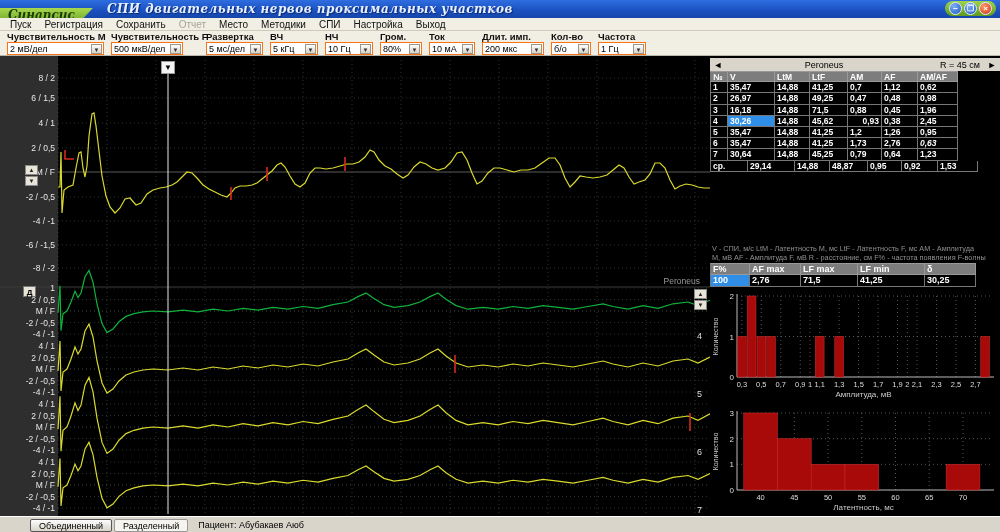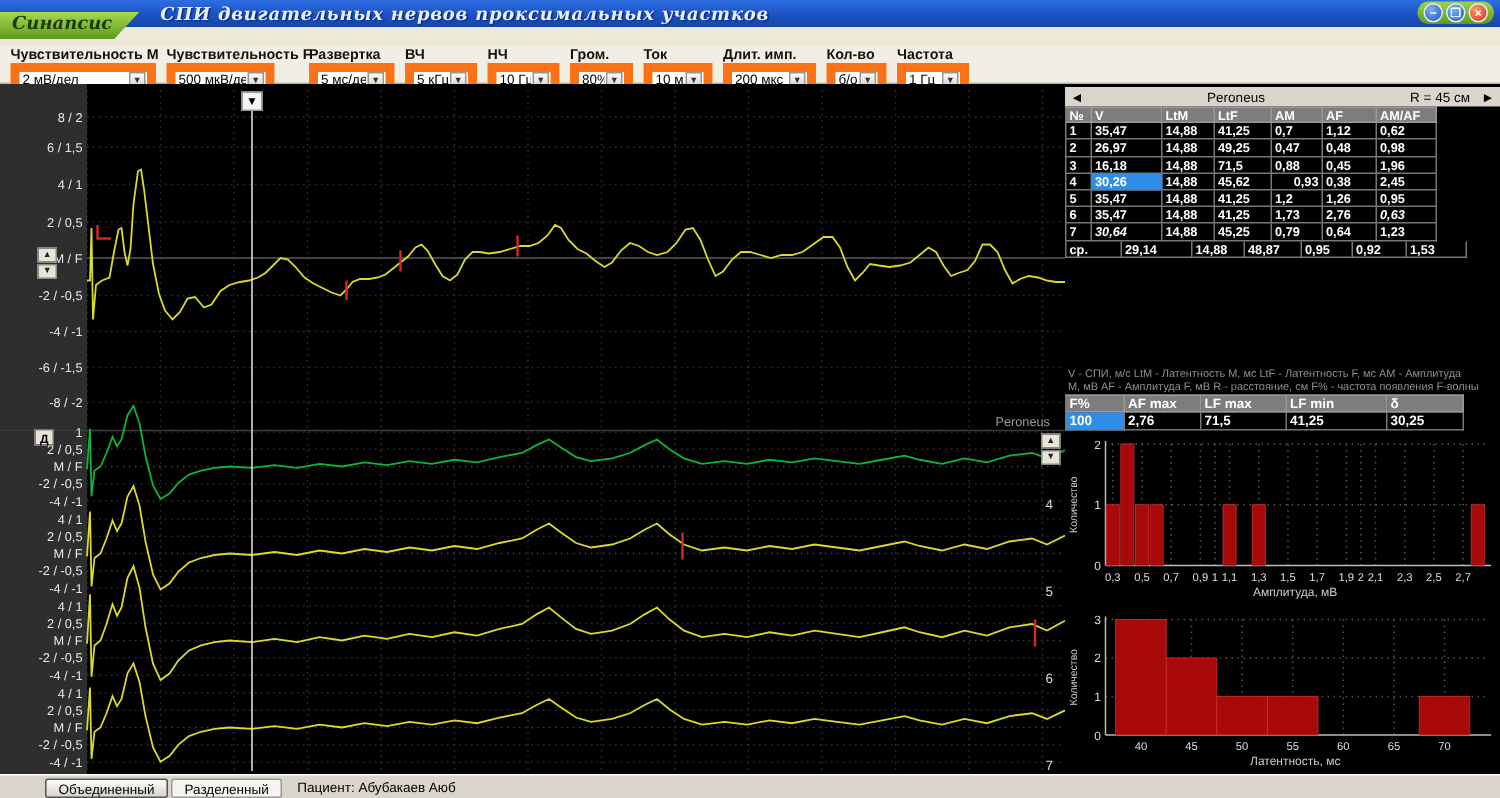"Пуск" div.menubar { html: none -> <div> <div>Пуск</div> <div>Регистрация</div> <div>Сохранить</div> <div>Отчет</div> <div>Место</div> <div>Методики</div> <div>СПИ</div> <div>Настройка</div> <div>Выход</div> </div> }
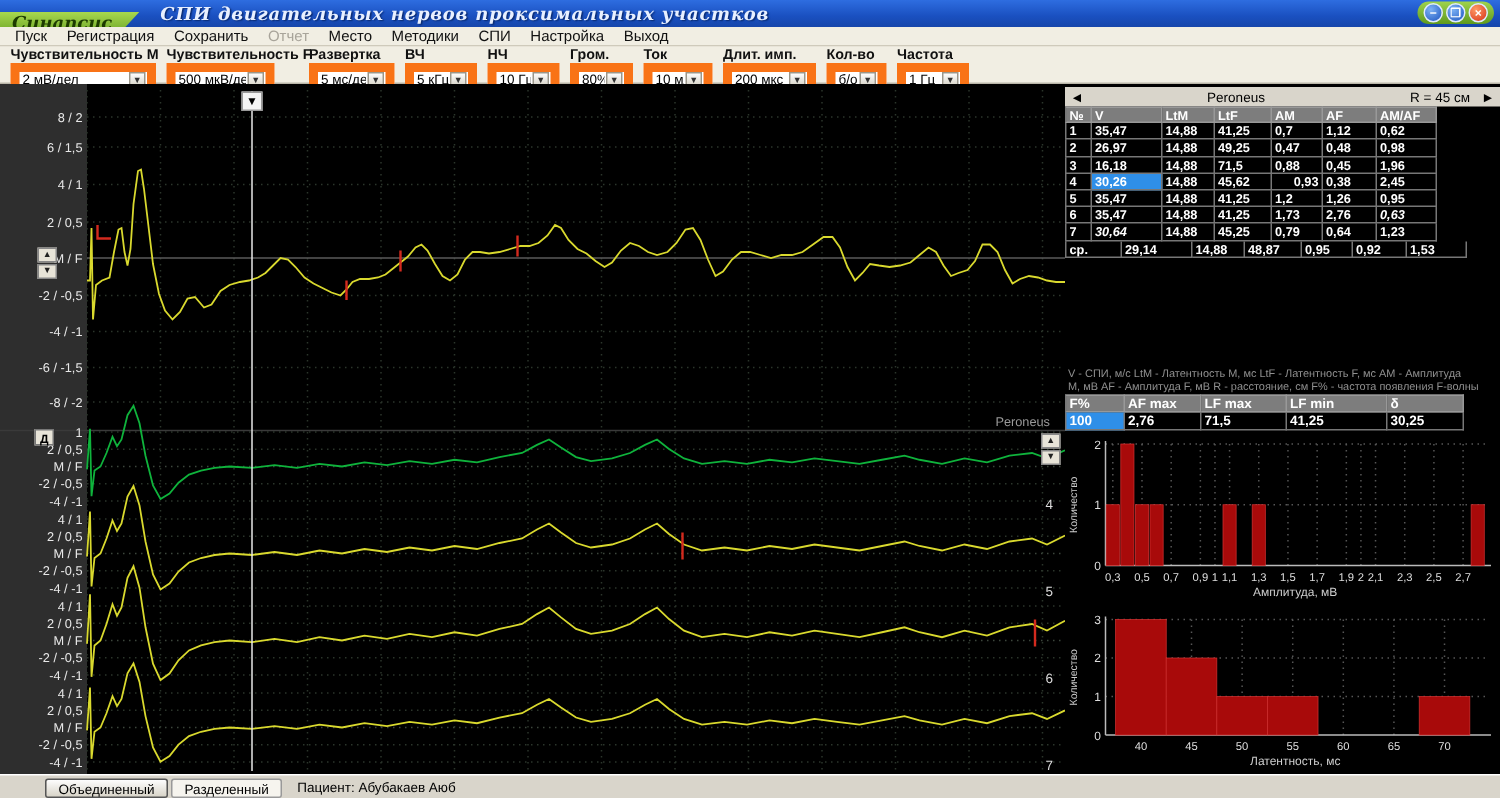"2 мВ/дел" .combo { border: 6px solid #f97316 -> 1px solid #f97316 }
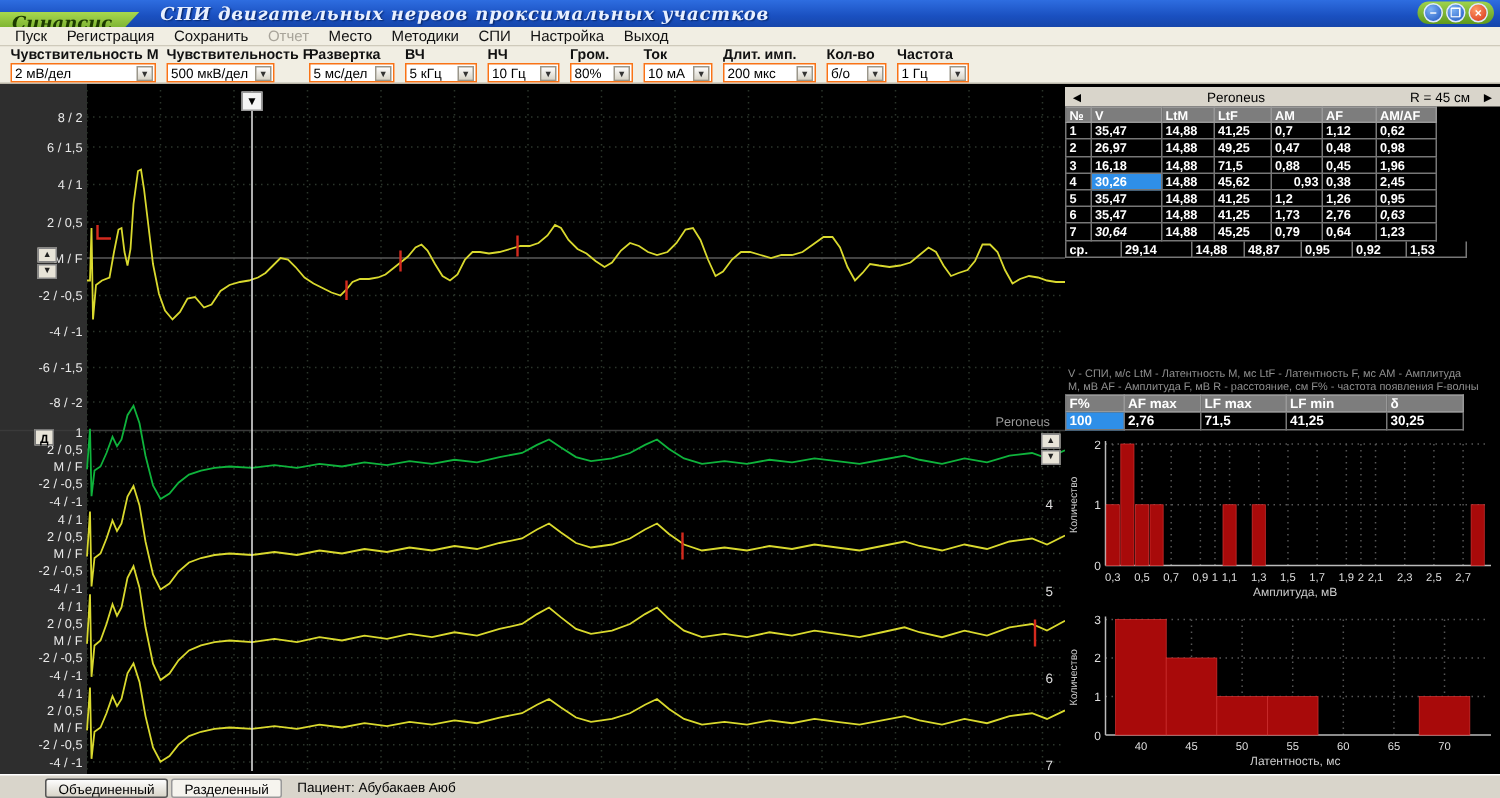"30,64" div.tcell { font-style: italic -> none }
